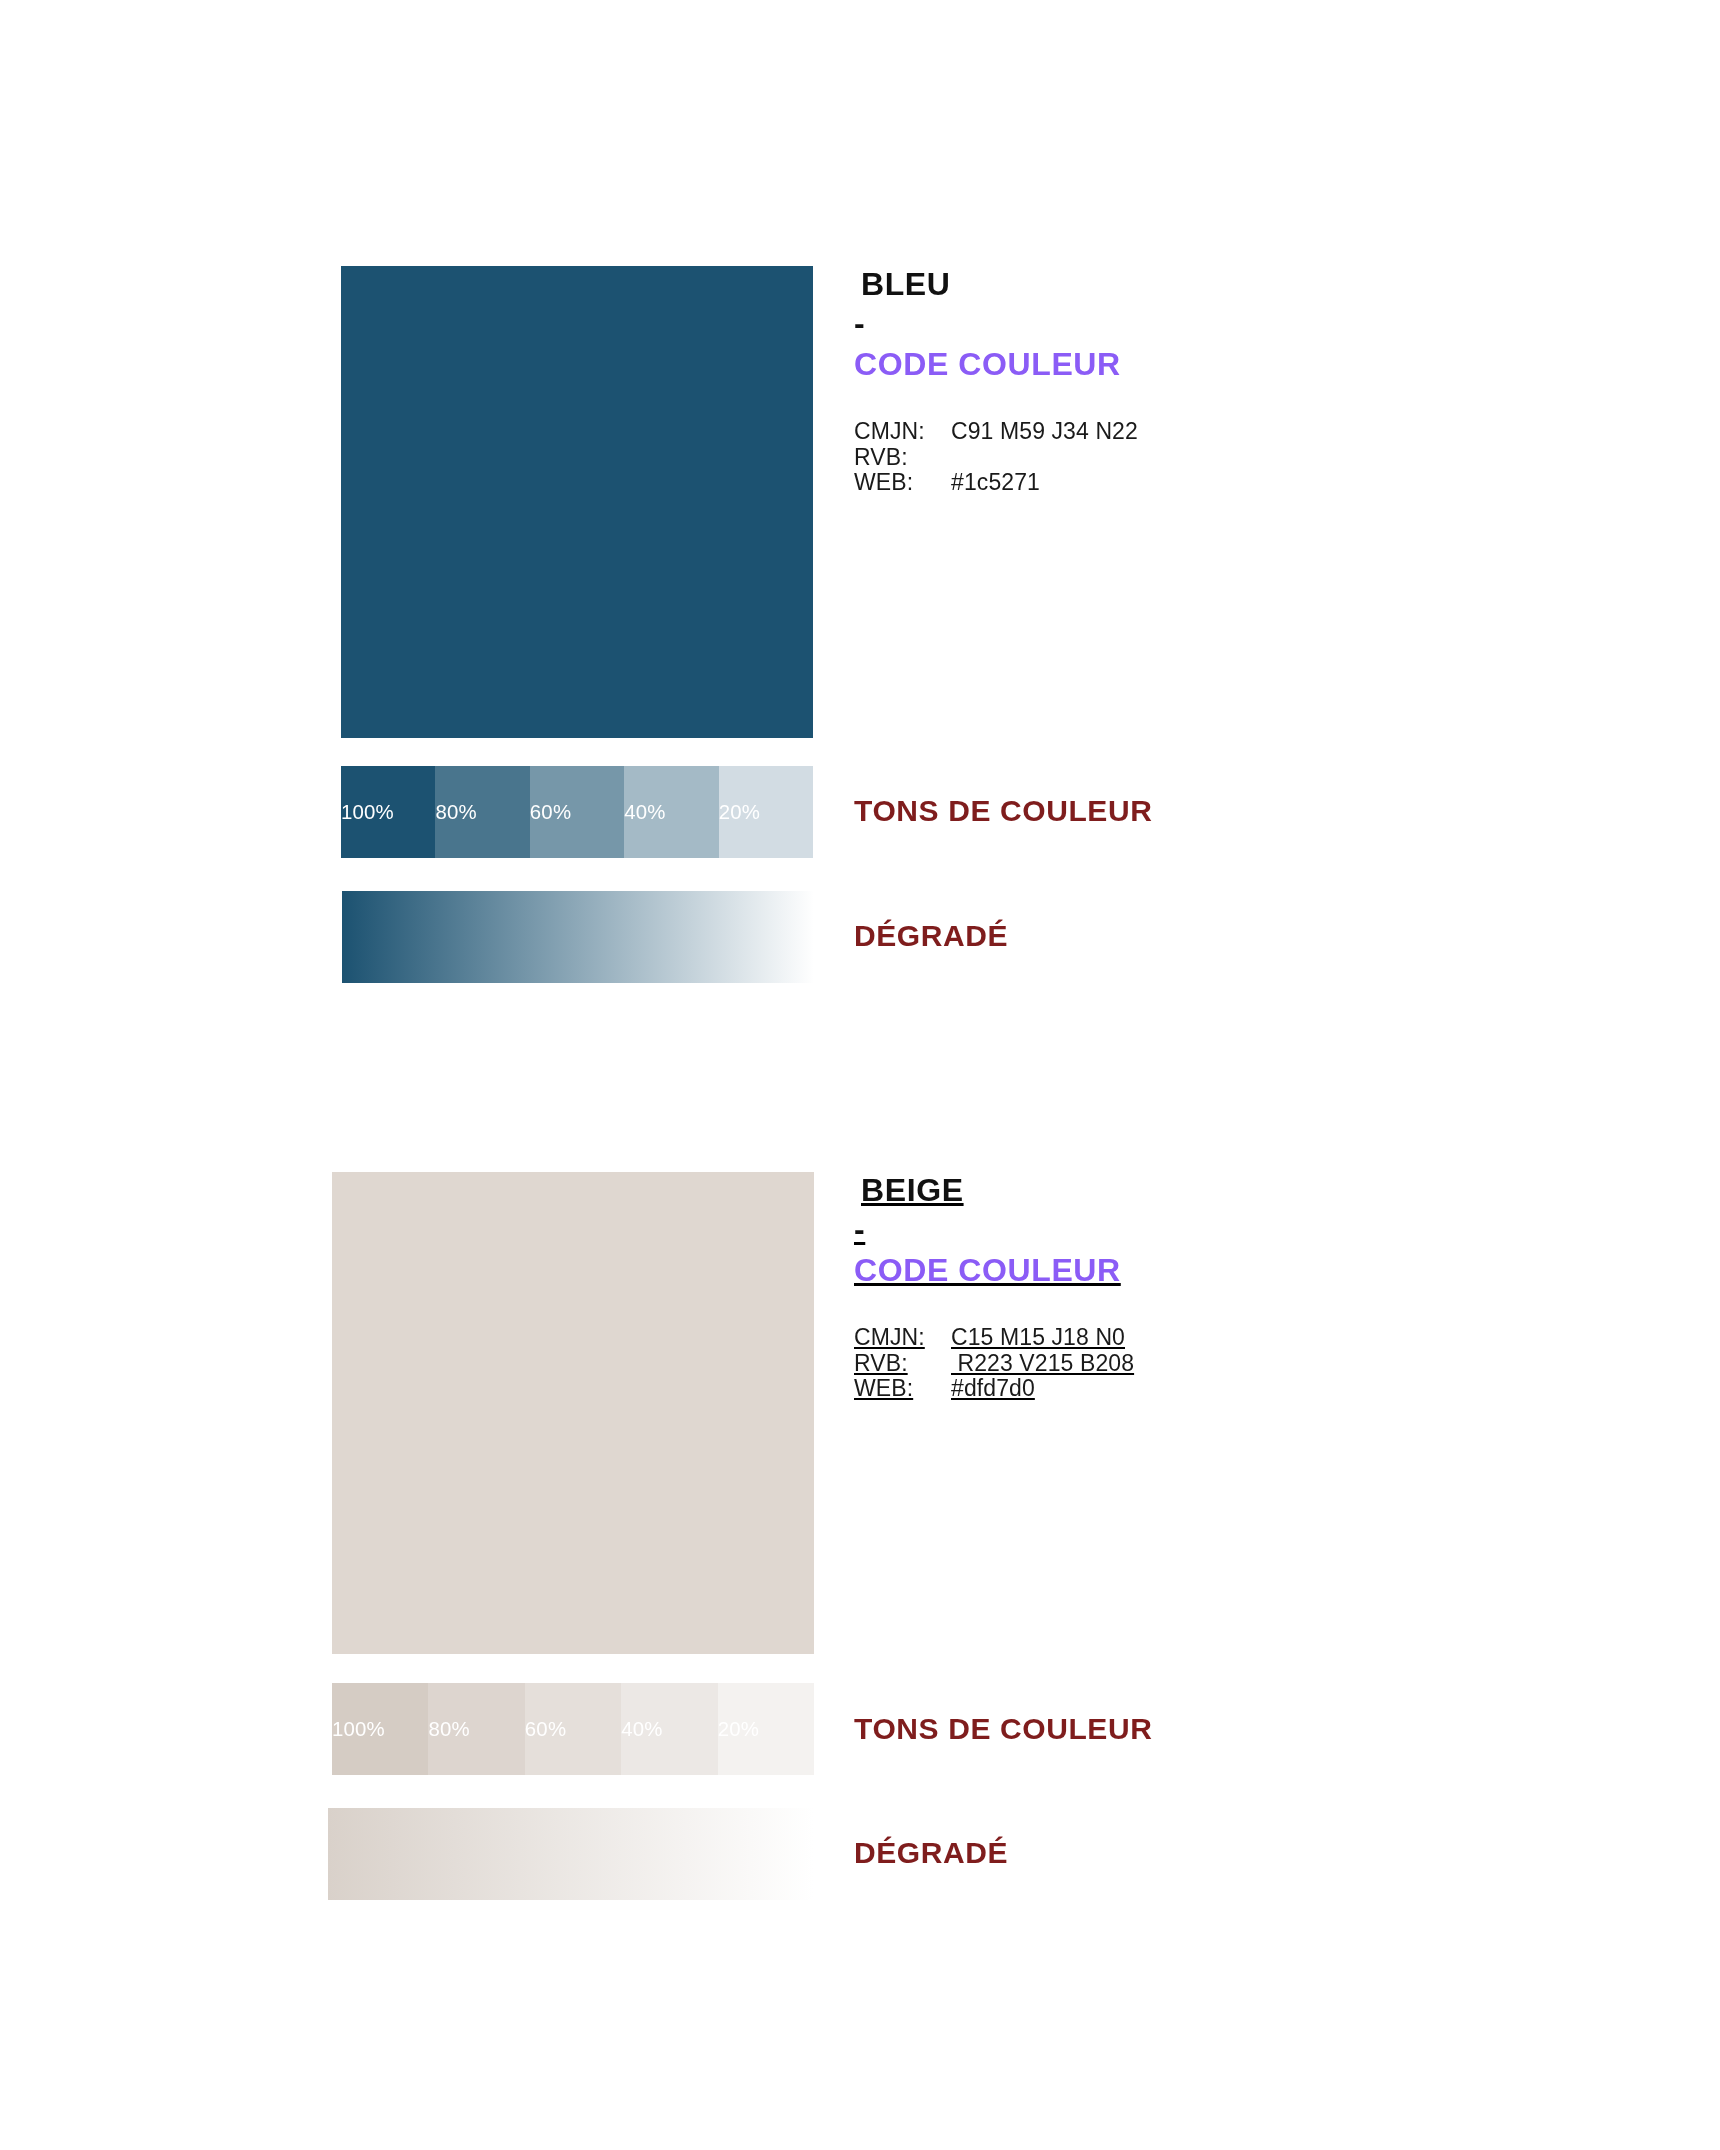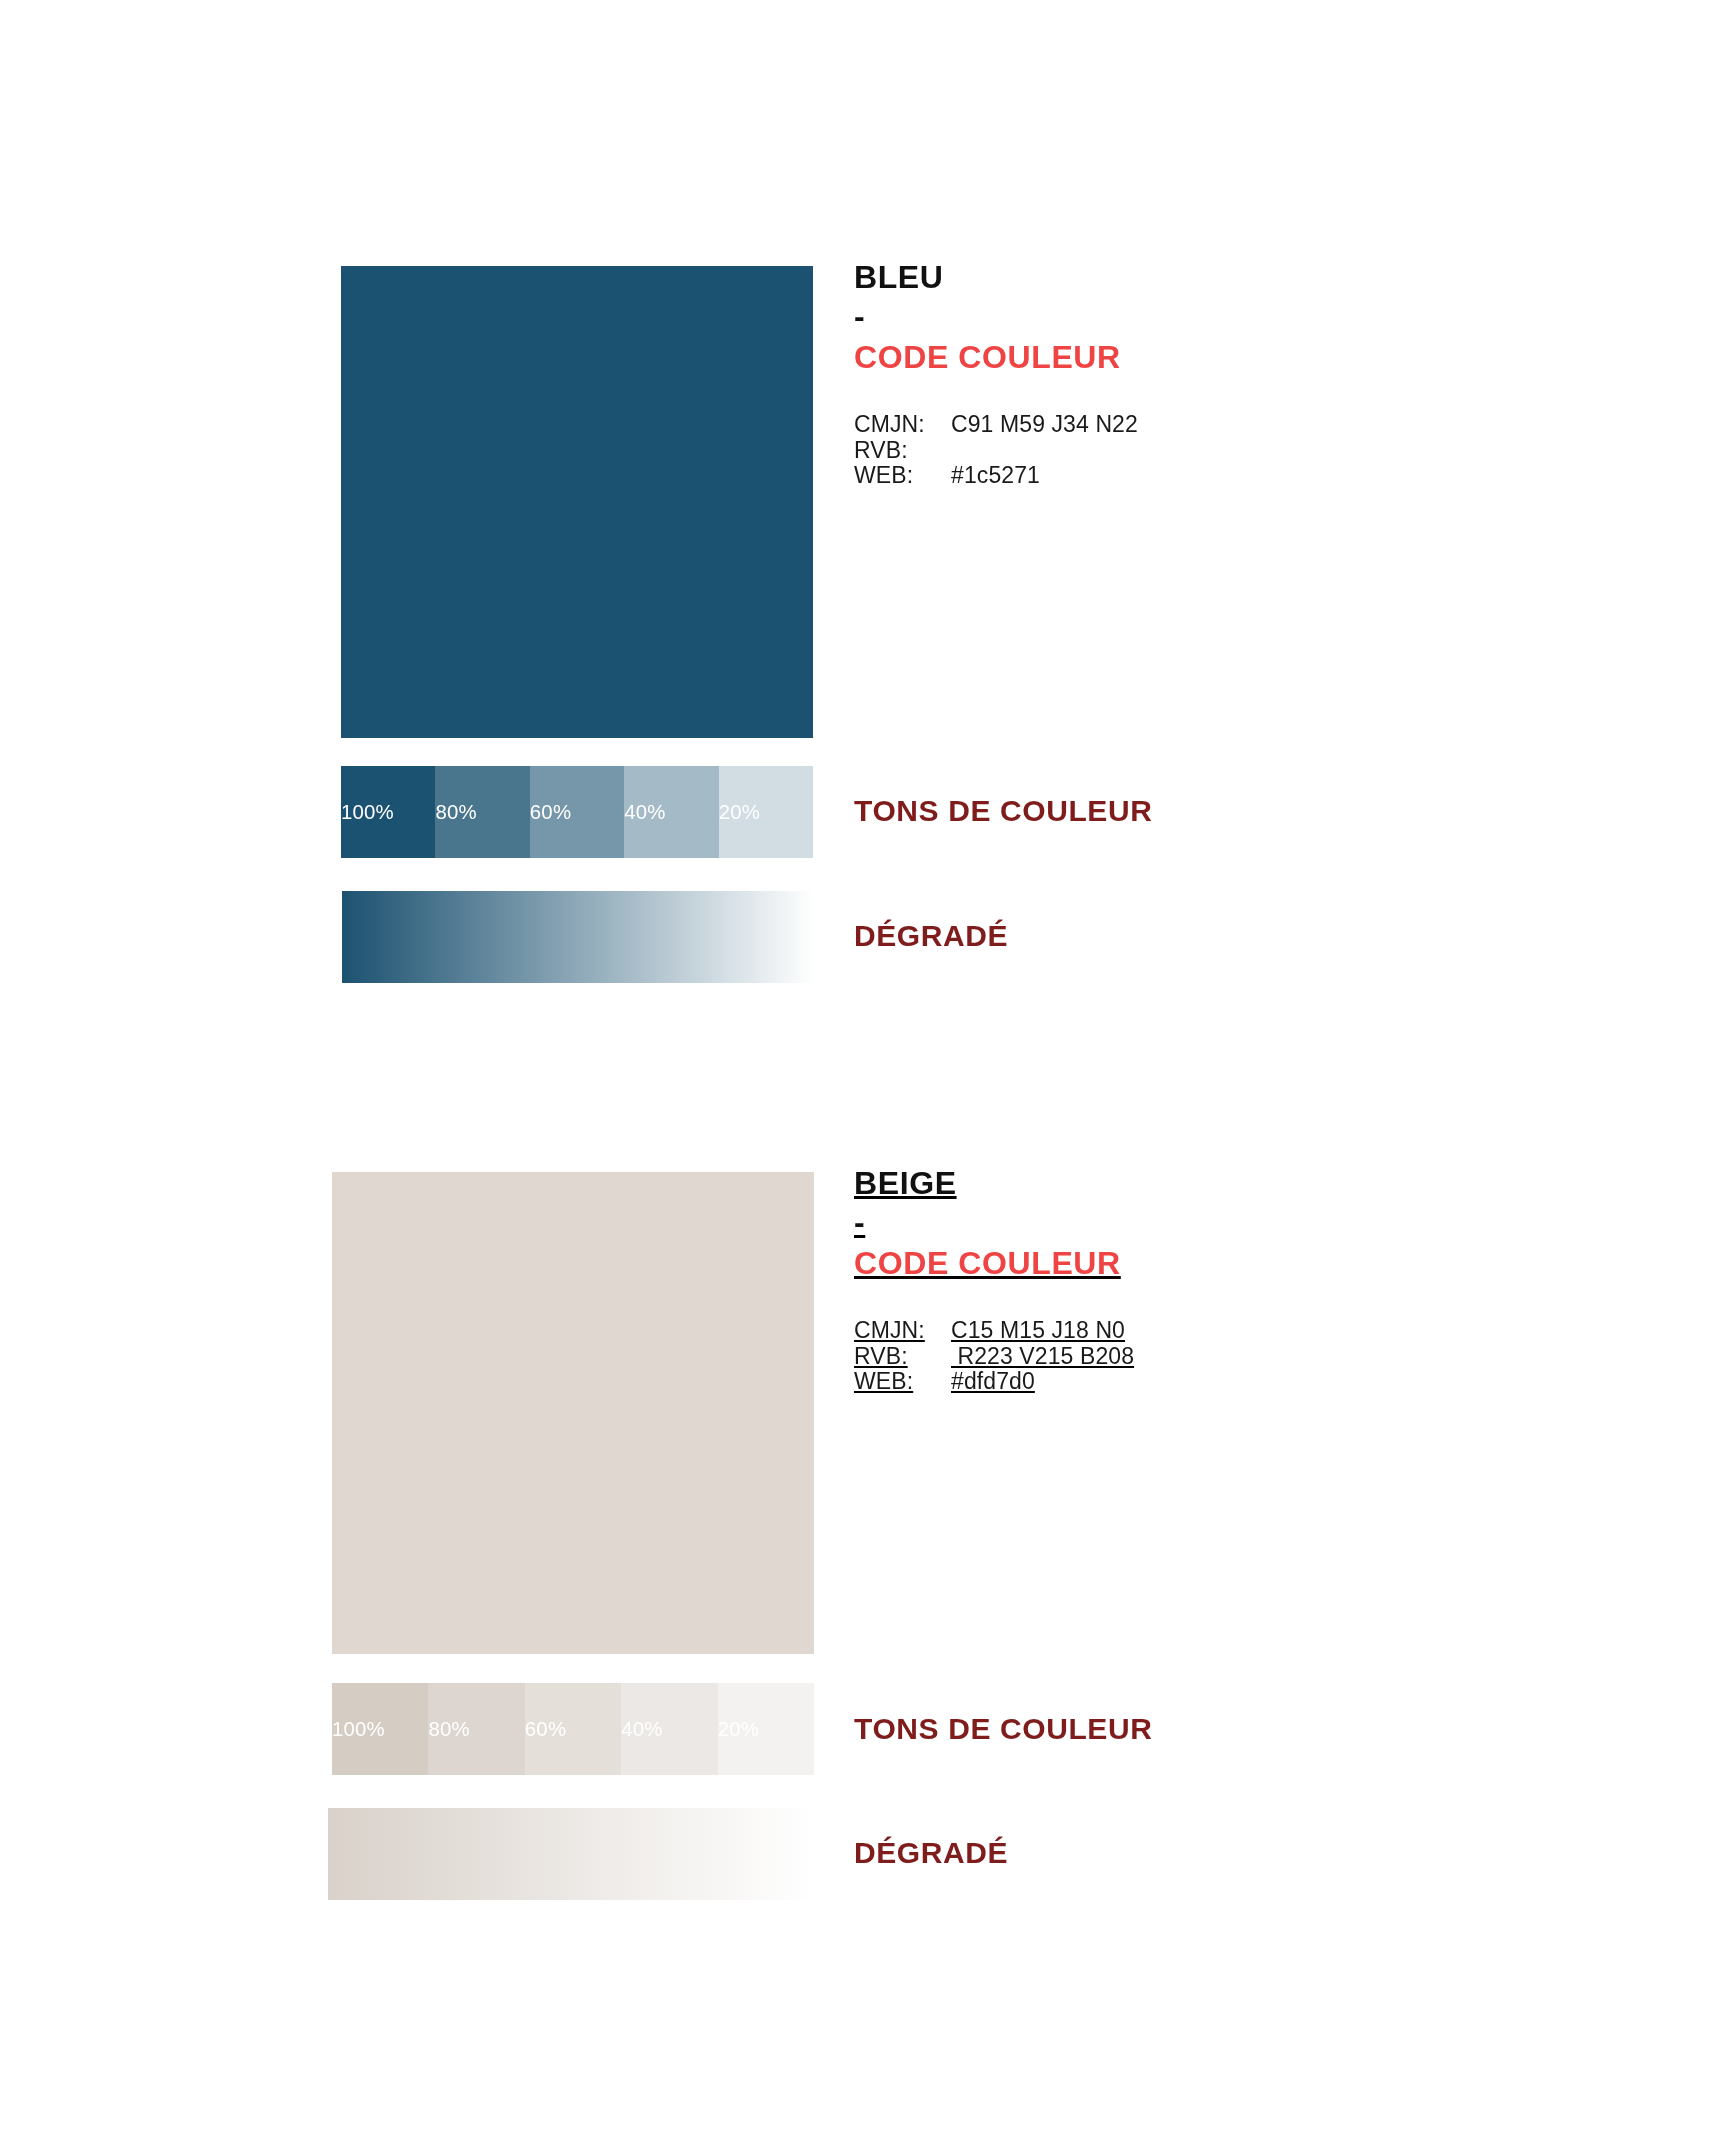"BLEU" .color-name { margin: 0 -> 7px }
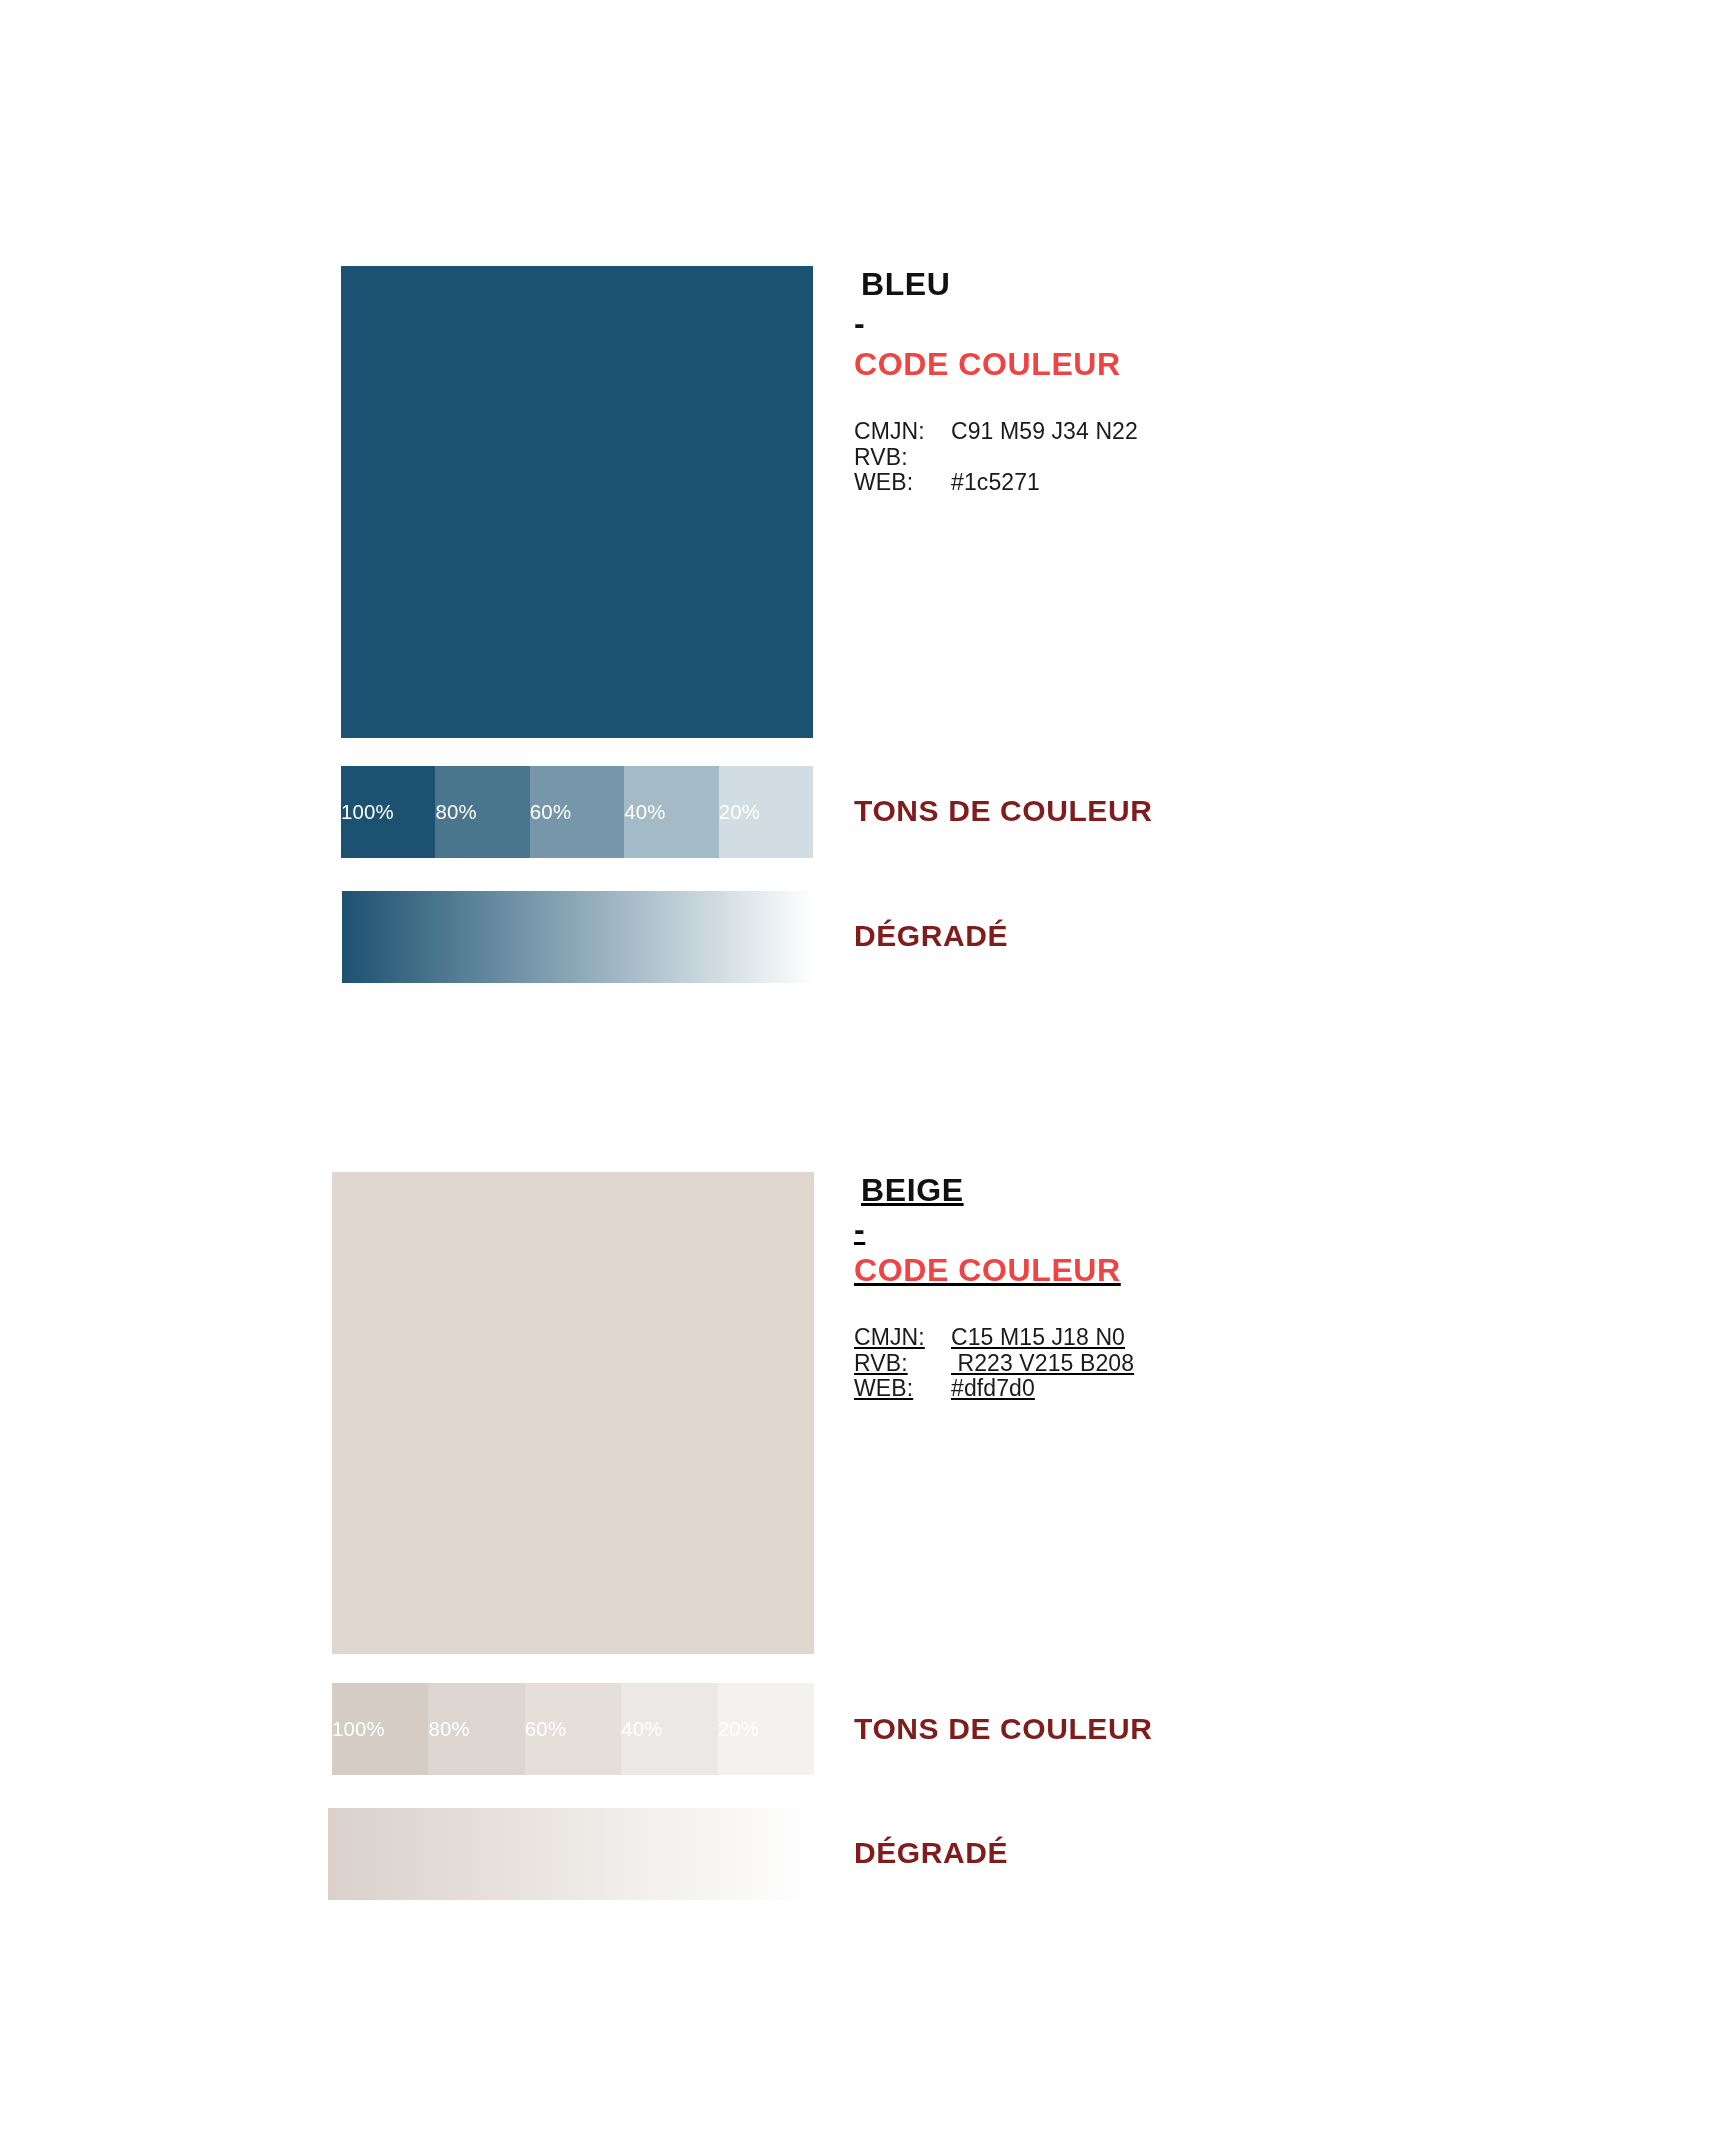"CODE COULEUR" .subhead { color: #ef4444 -> #8b5cf6 }
